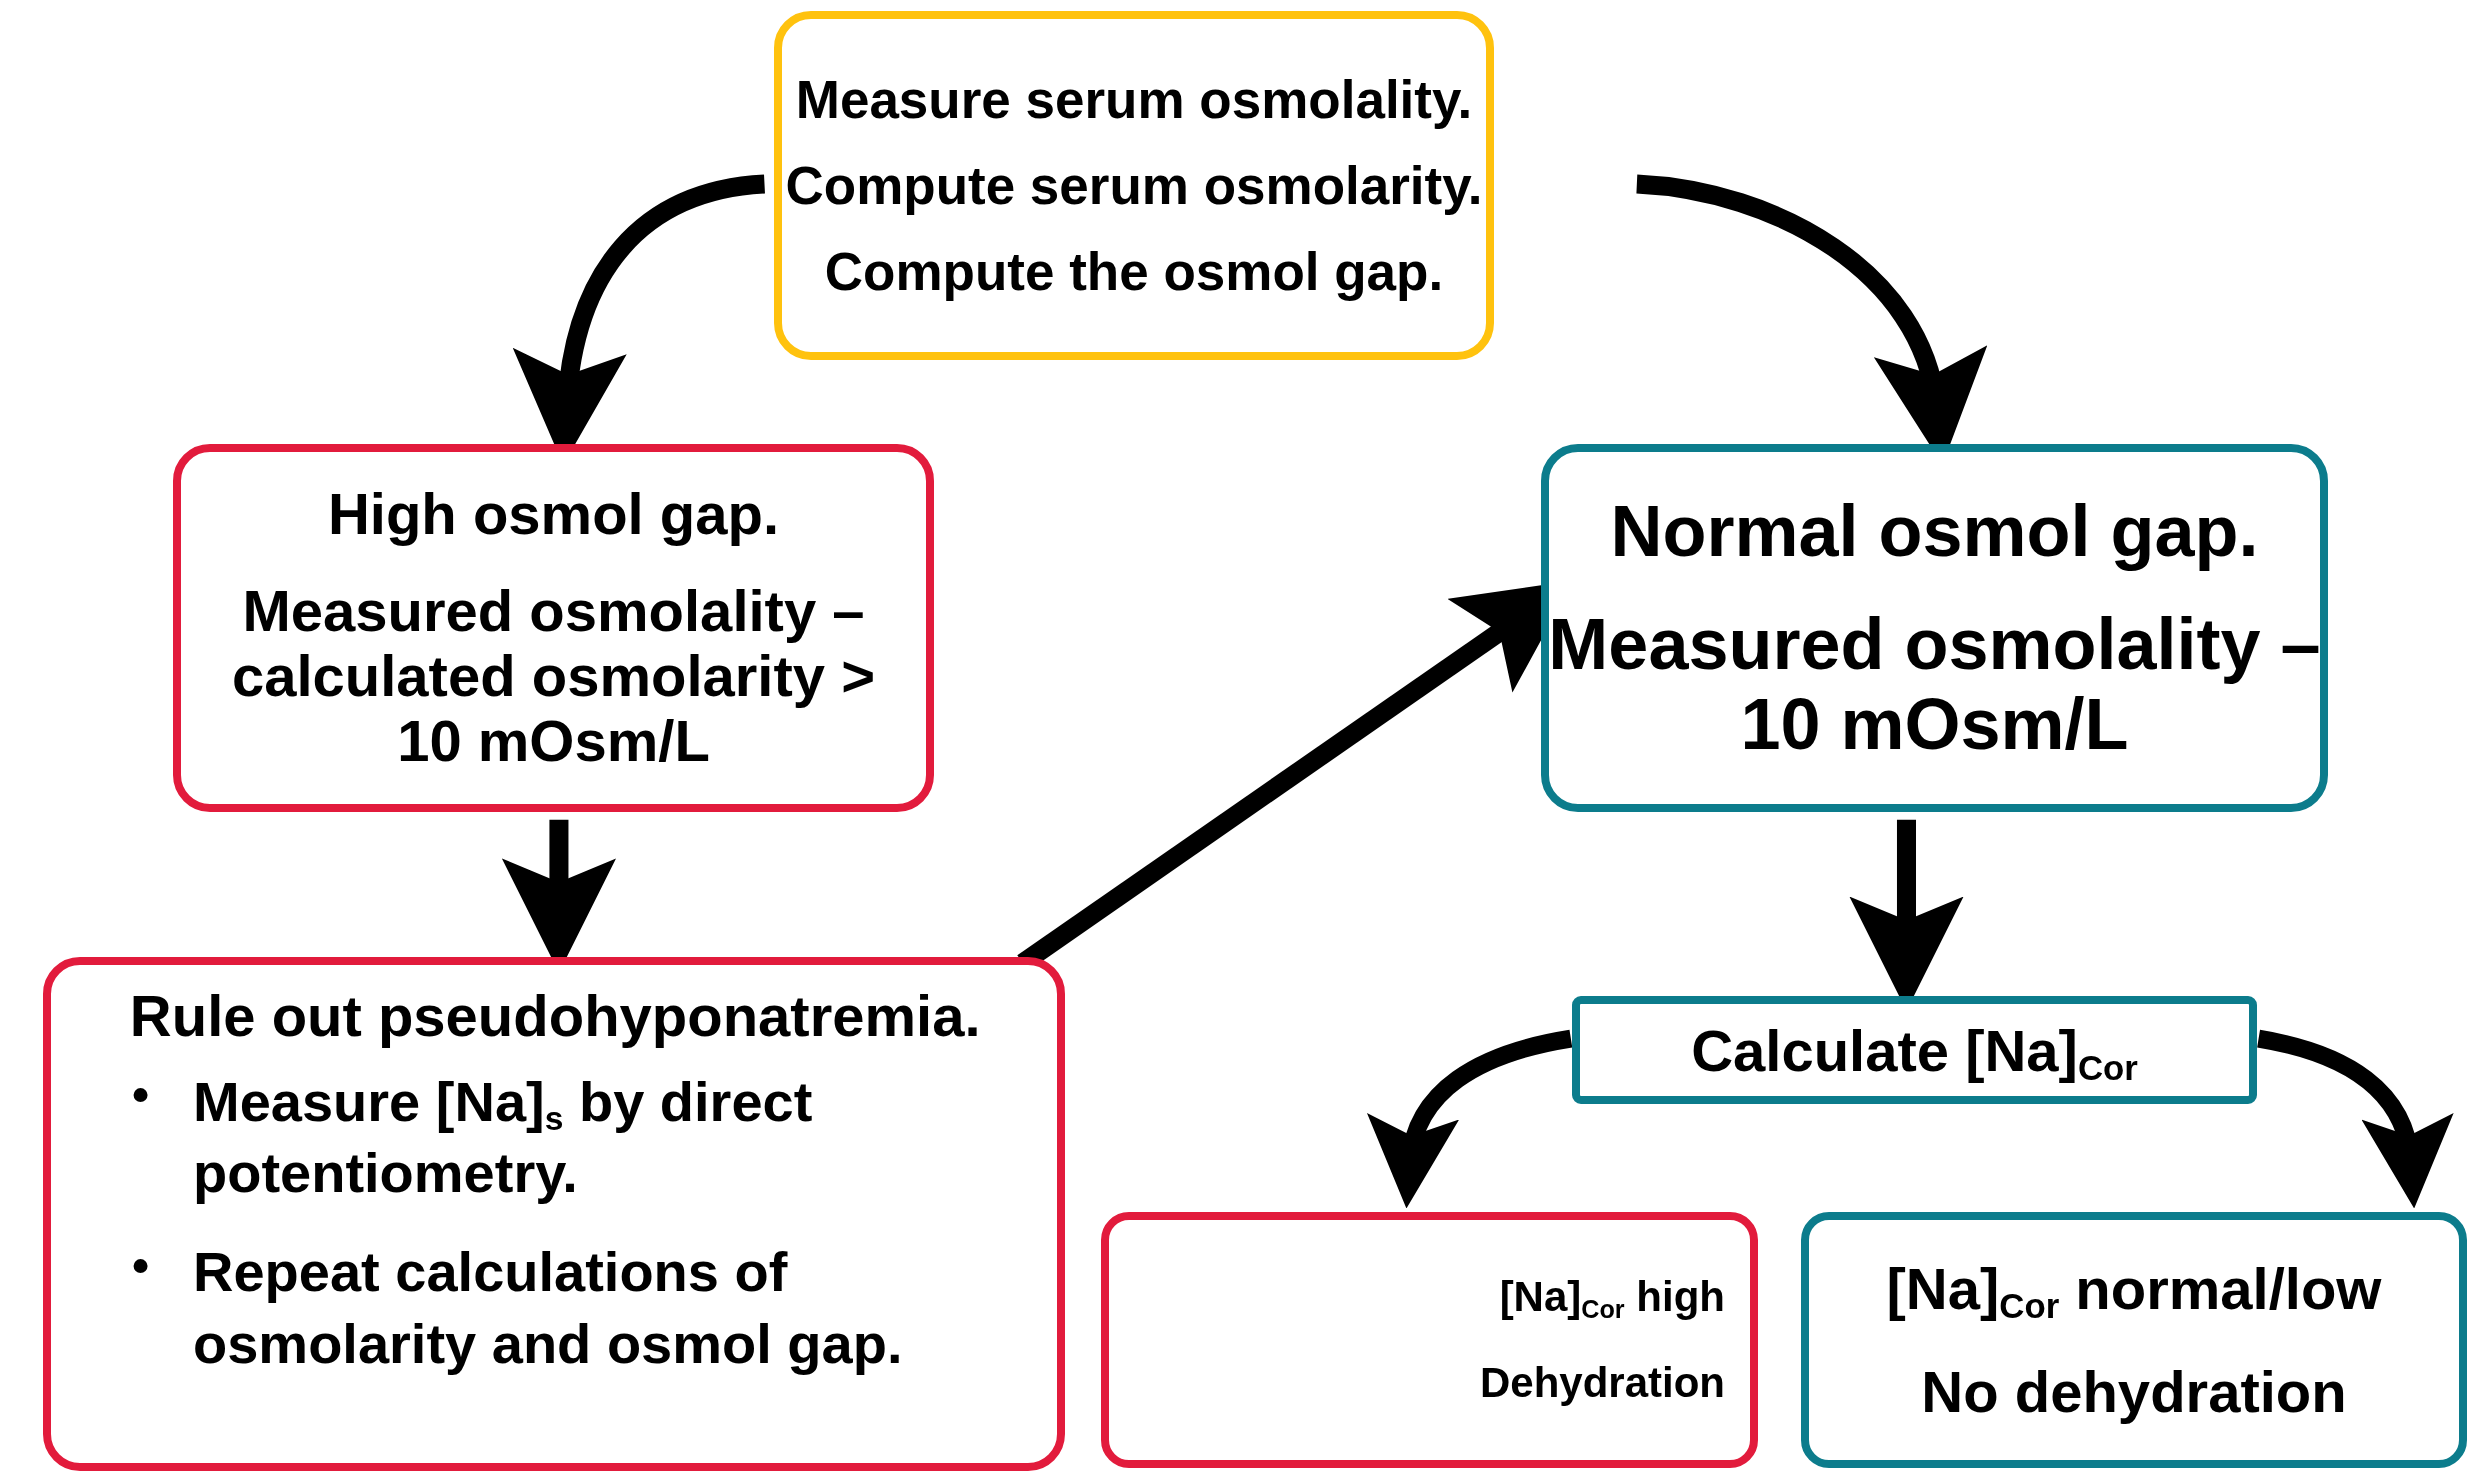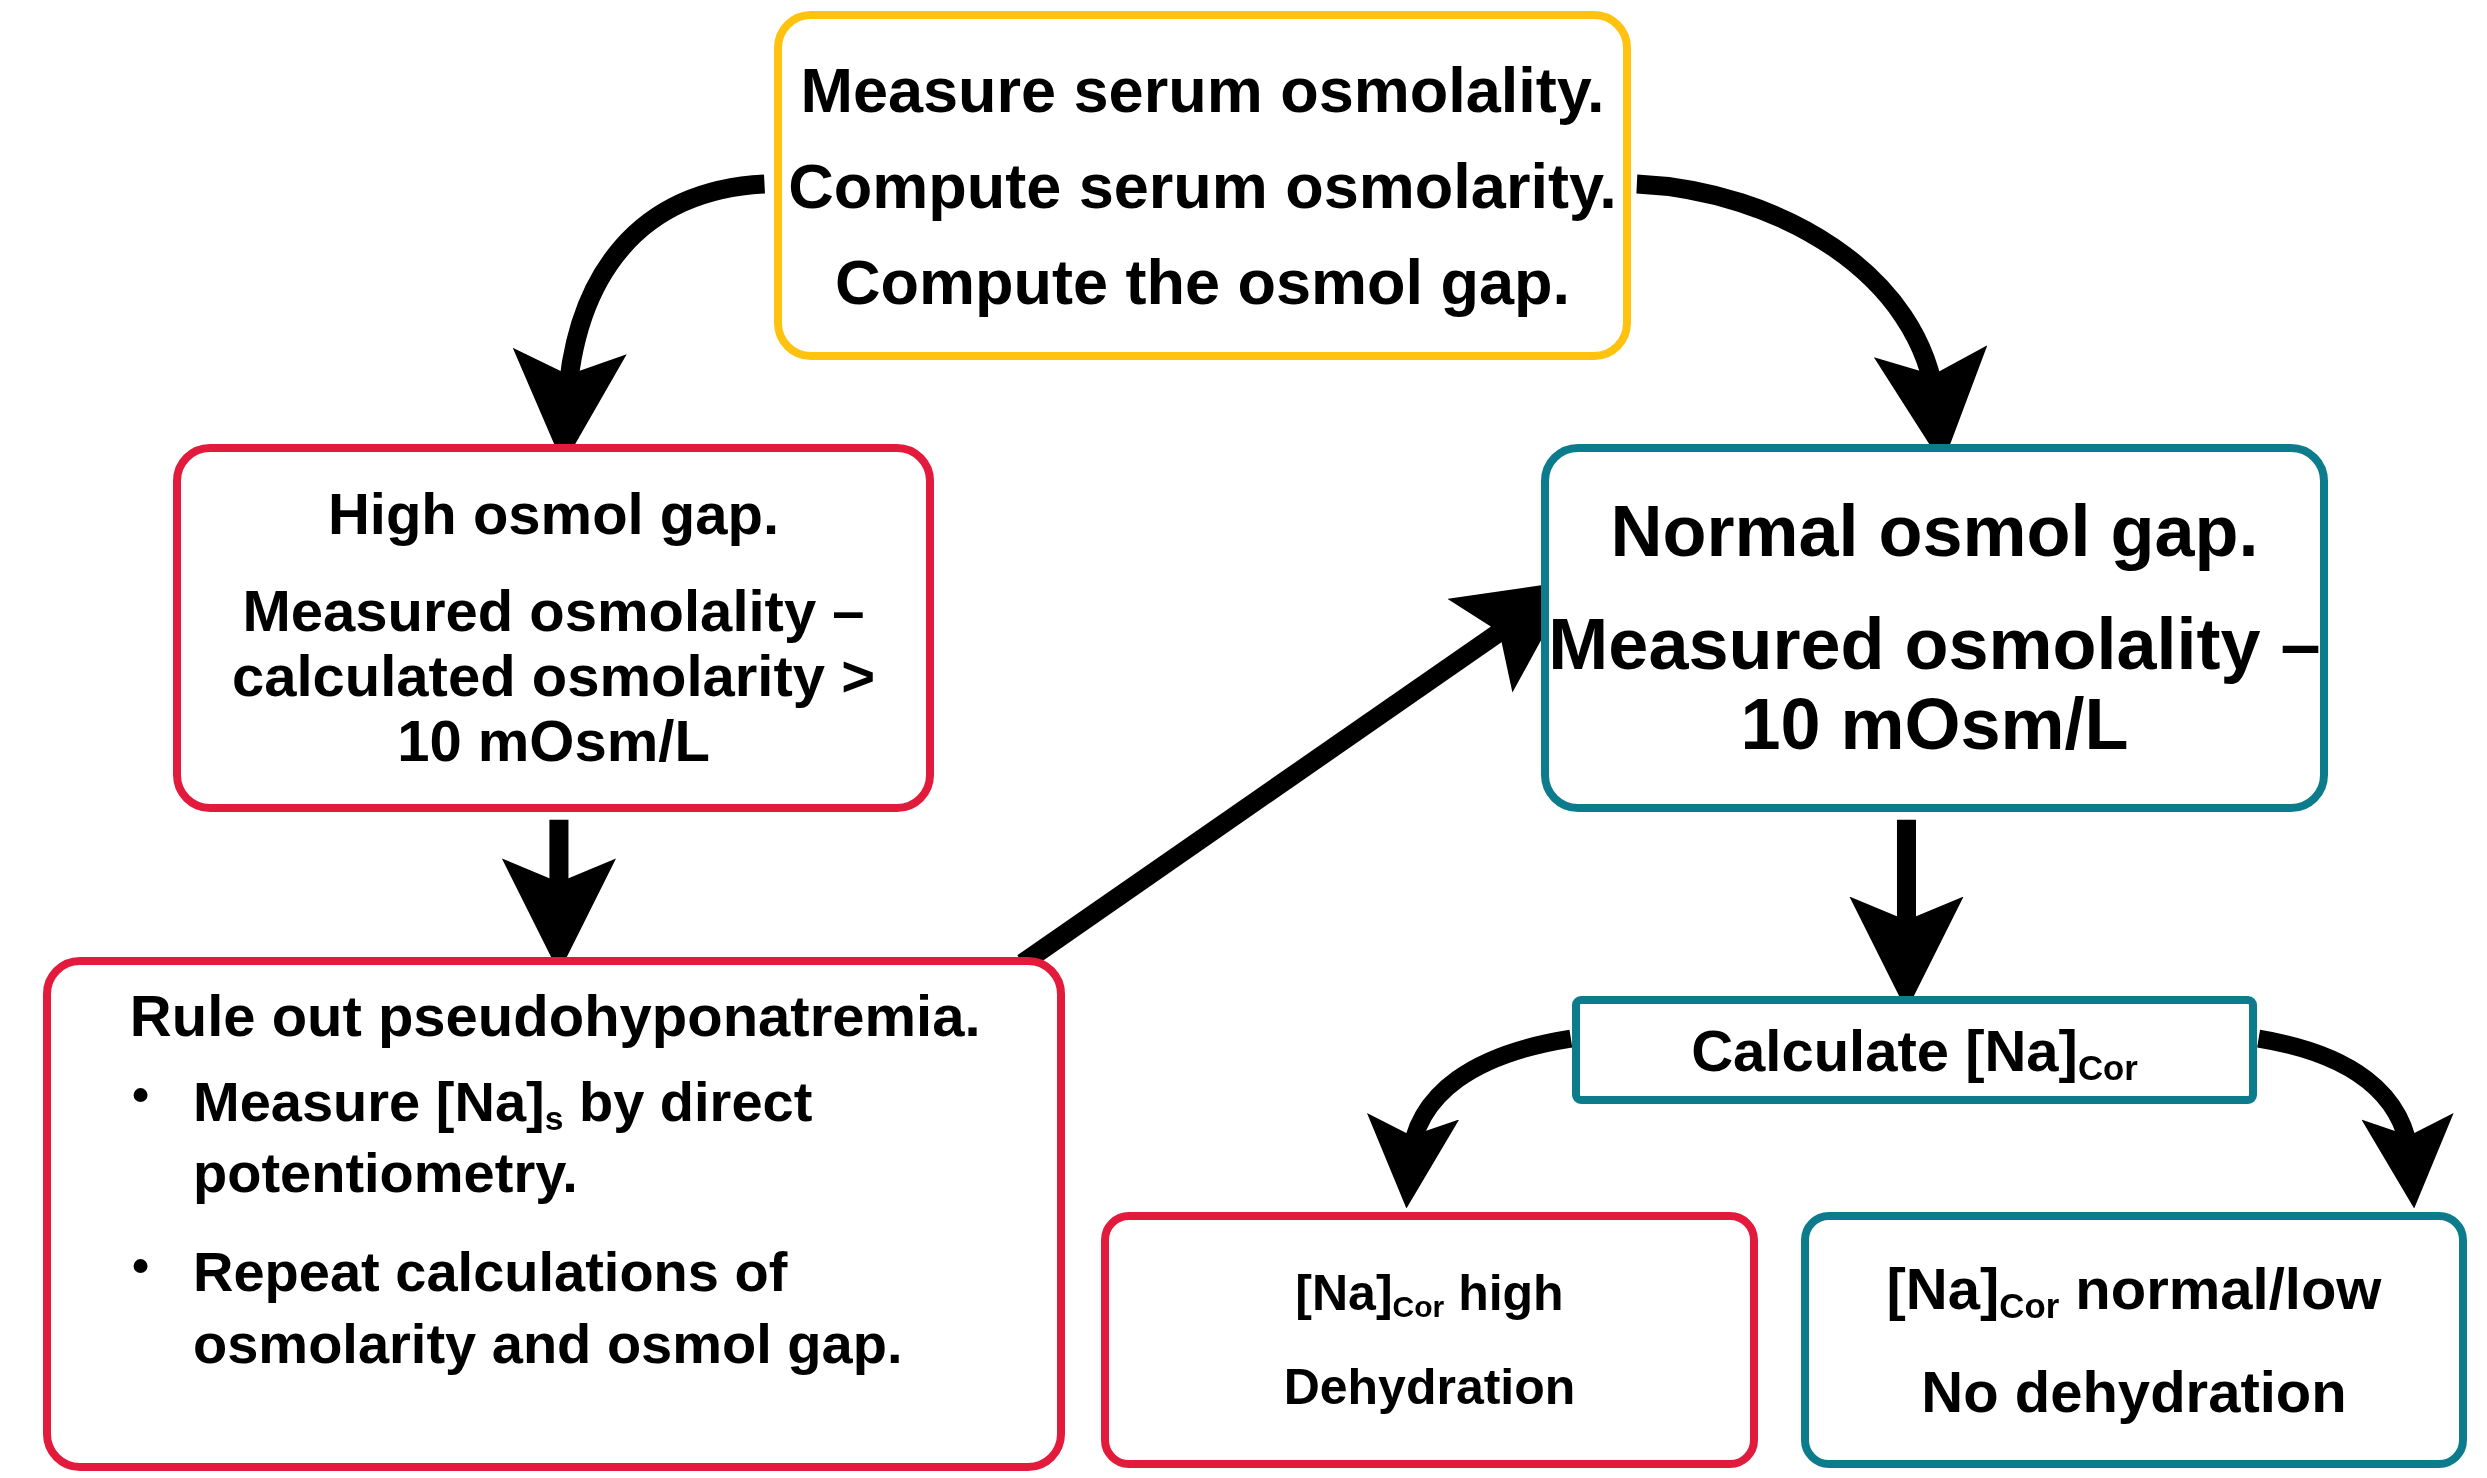"Measure serum osmolality." #node-root { font-size: 63px -> 53px; width: 857px -> 720px }
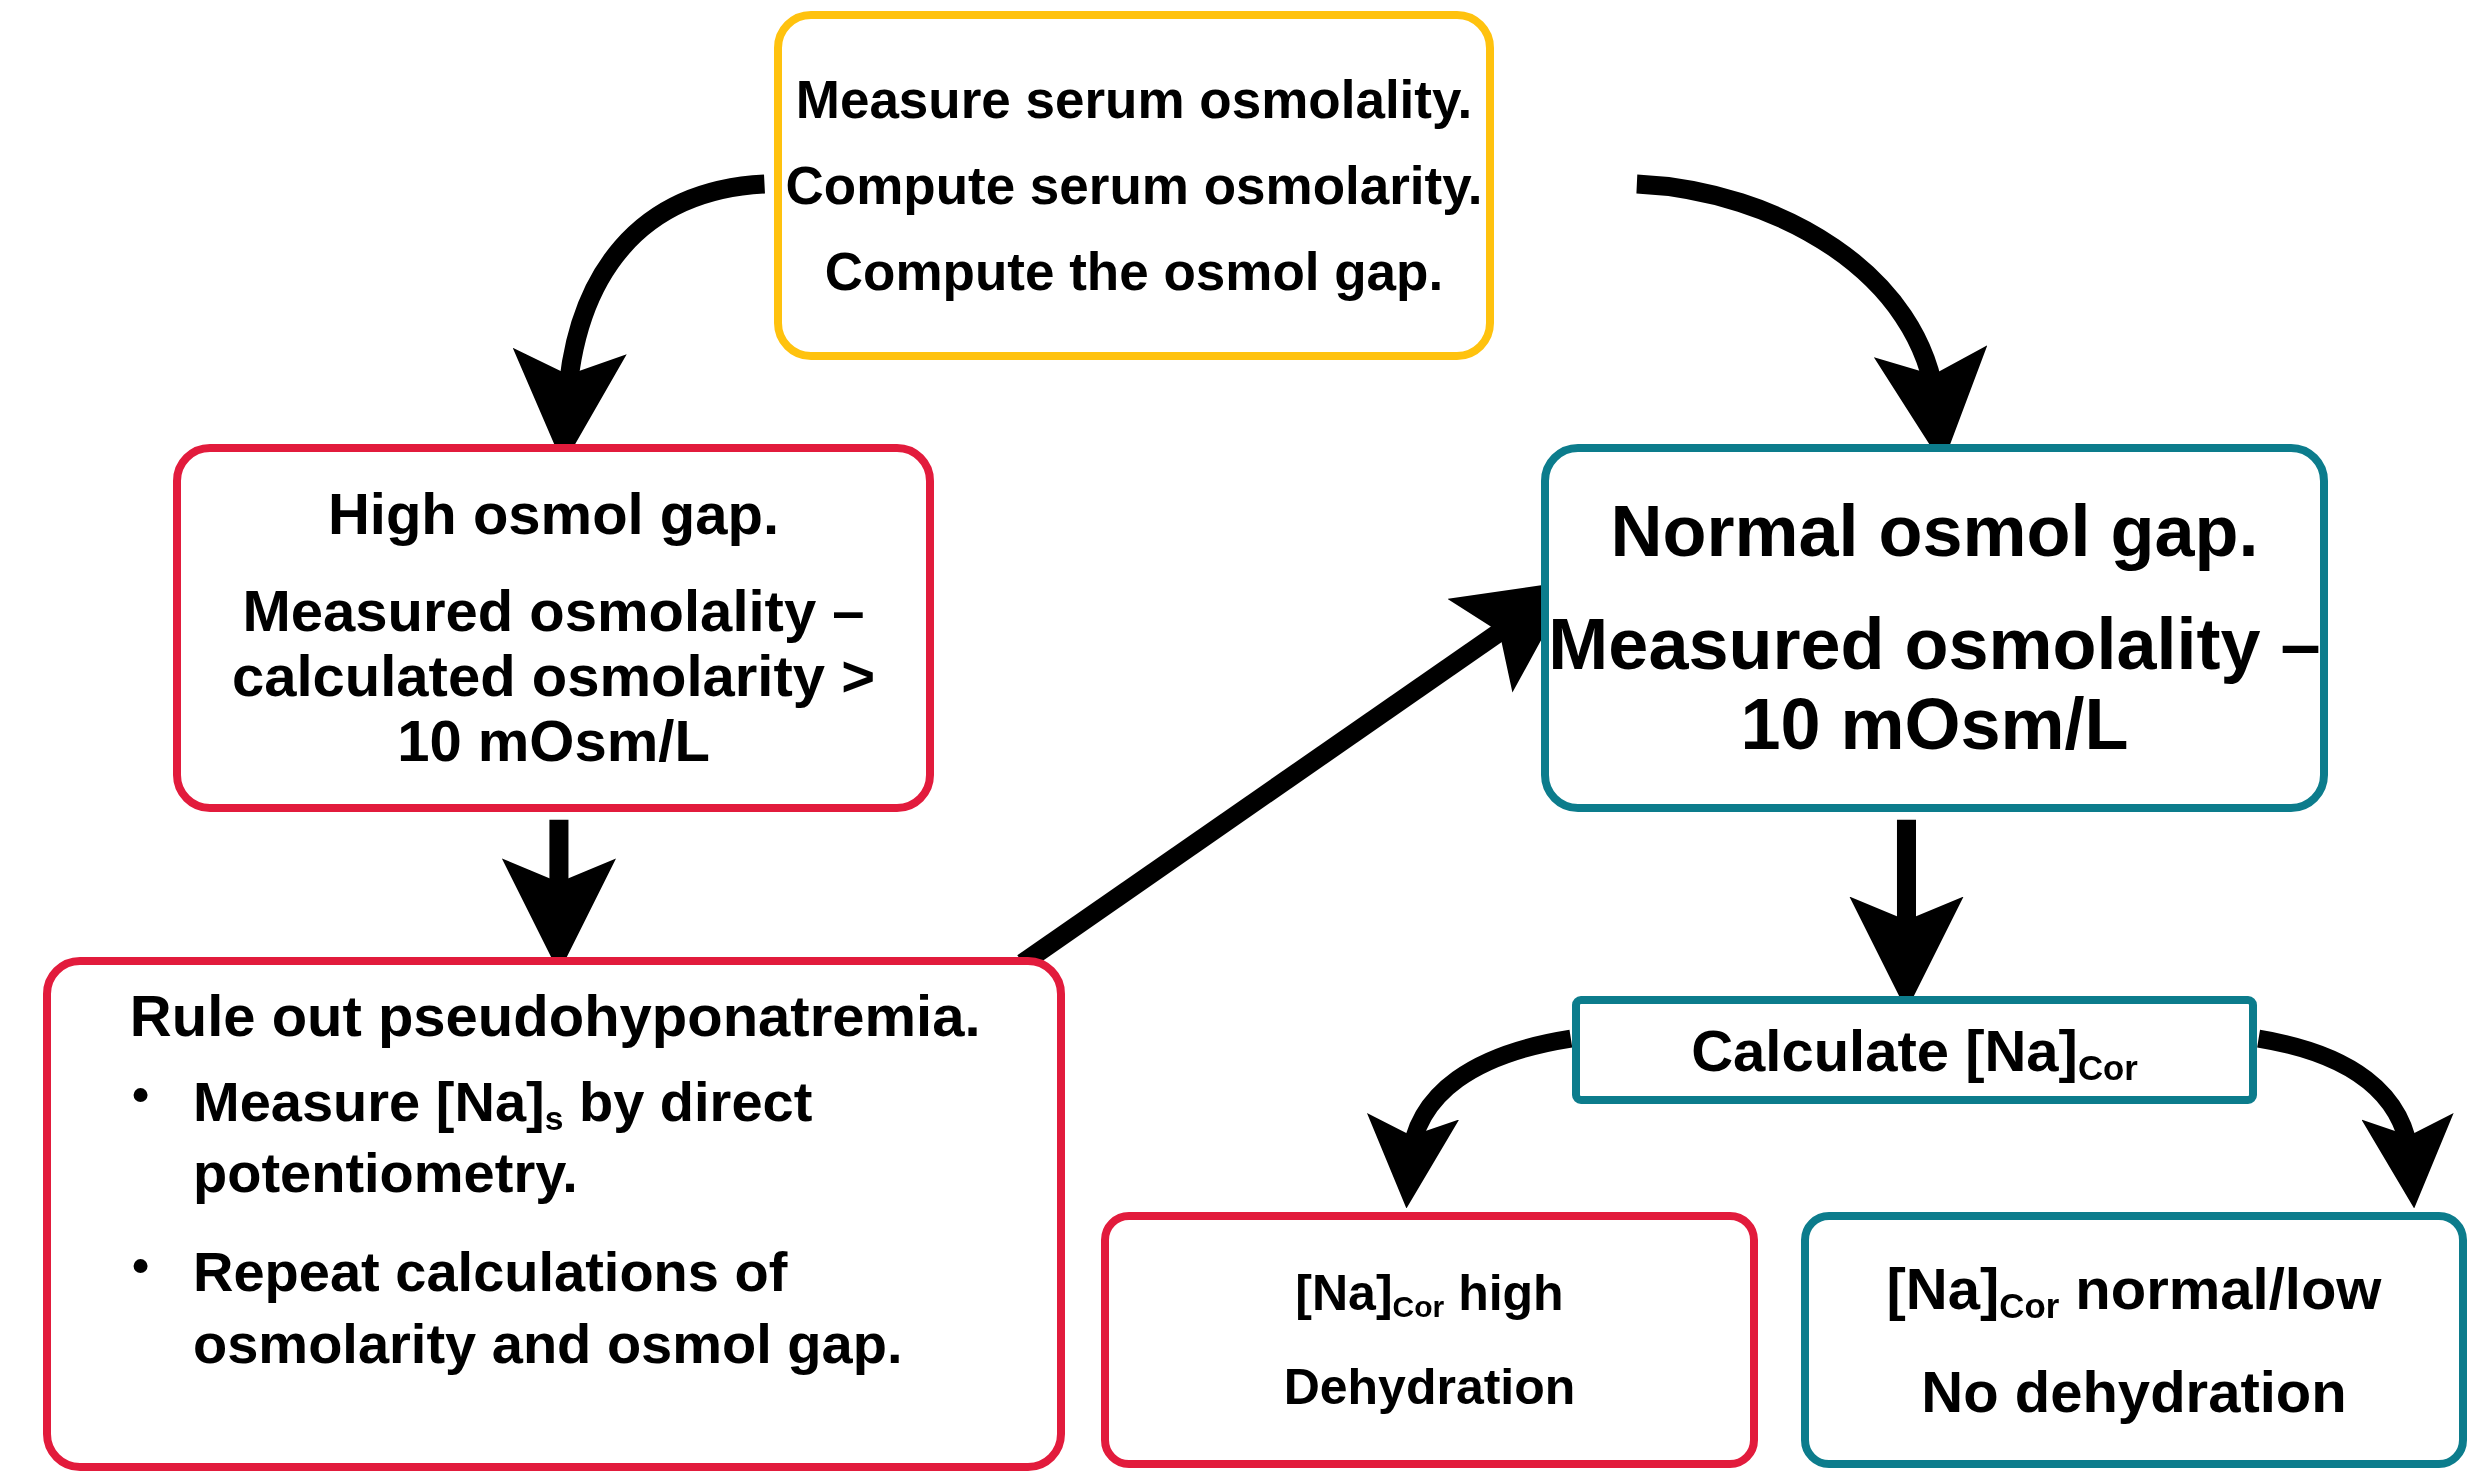"[Na]Cor high" #node-high-na { align-items: none -> flex-end; font-size: 50px -> 42px }
